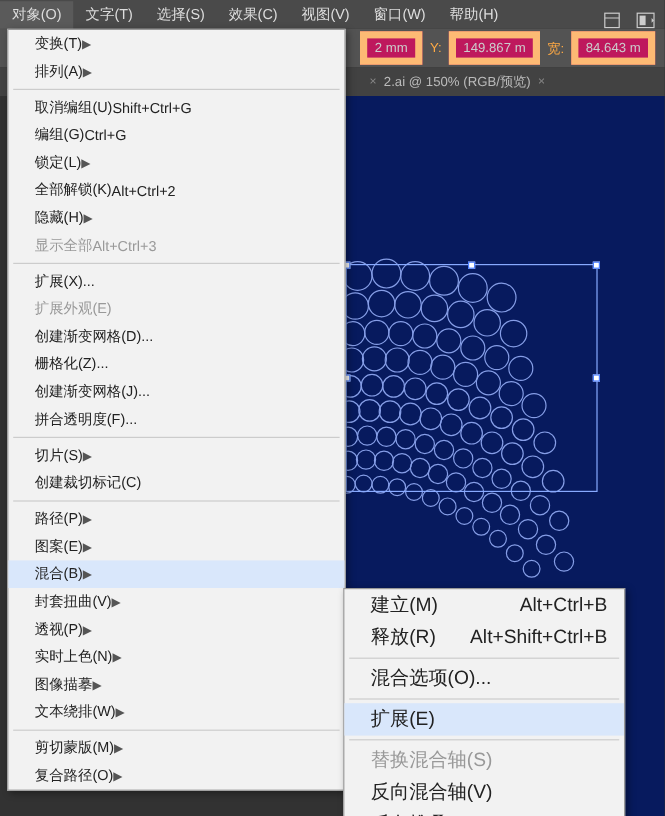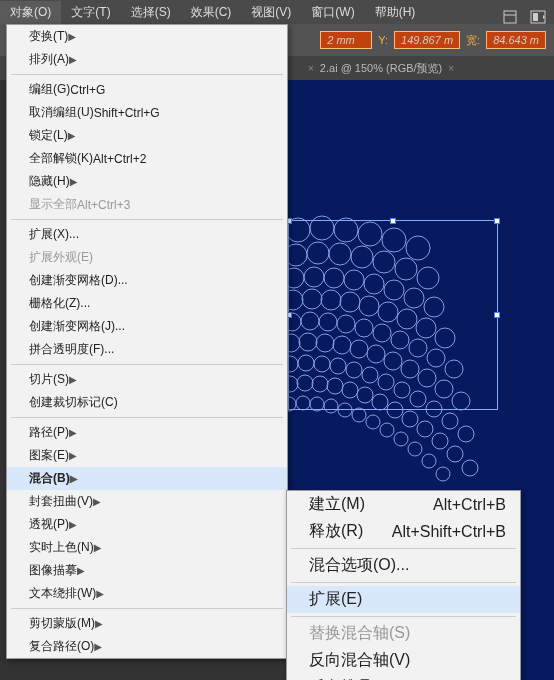"2 mm" .toolbar .val { background: #c2410c -> #be185d; border: 1px solid #fdba74 -> 6px solid #fdba74; font-style: italic -> none }
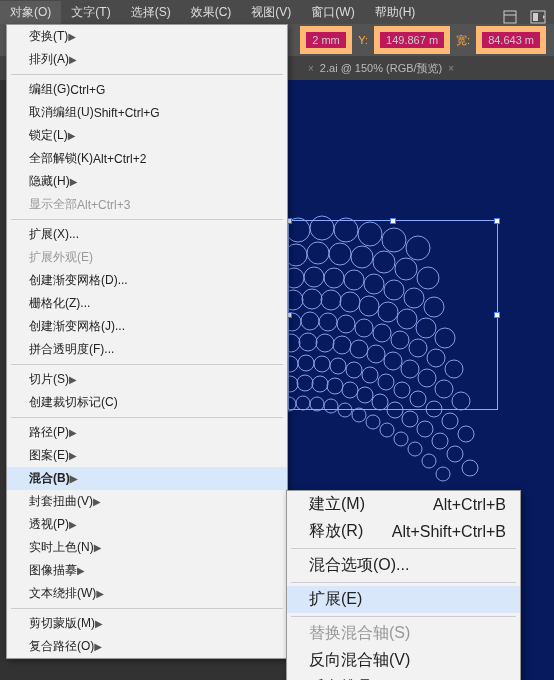"编组(G)" div.row { order: before "取消编组(U)" -> after "取消编组(U)" }
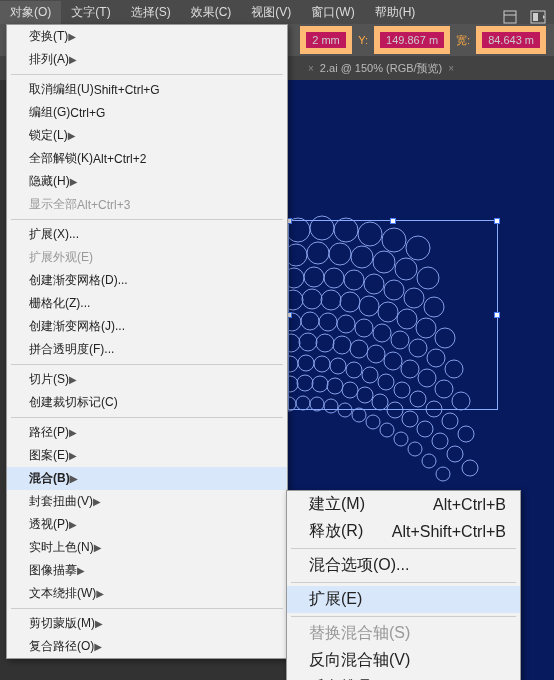"混合(B)" .dropdown .row.hover { font-weight: bold -> none }
